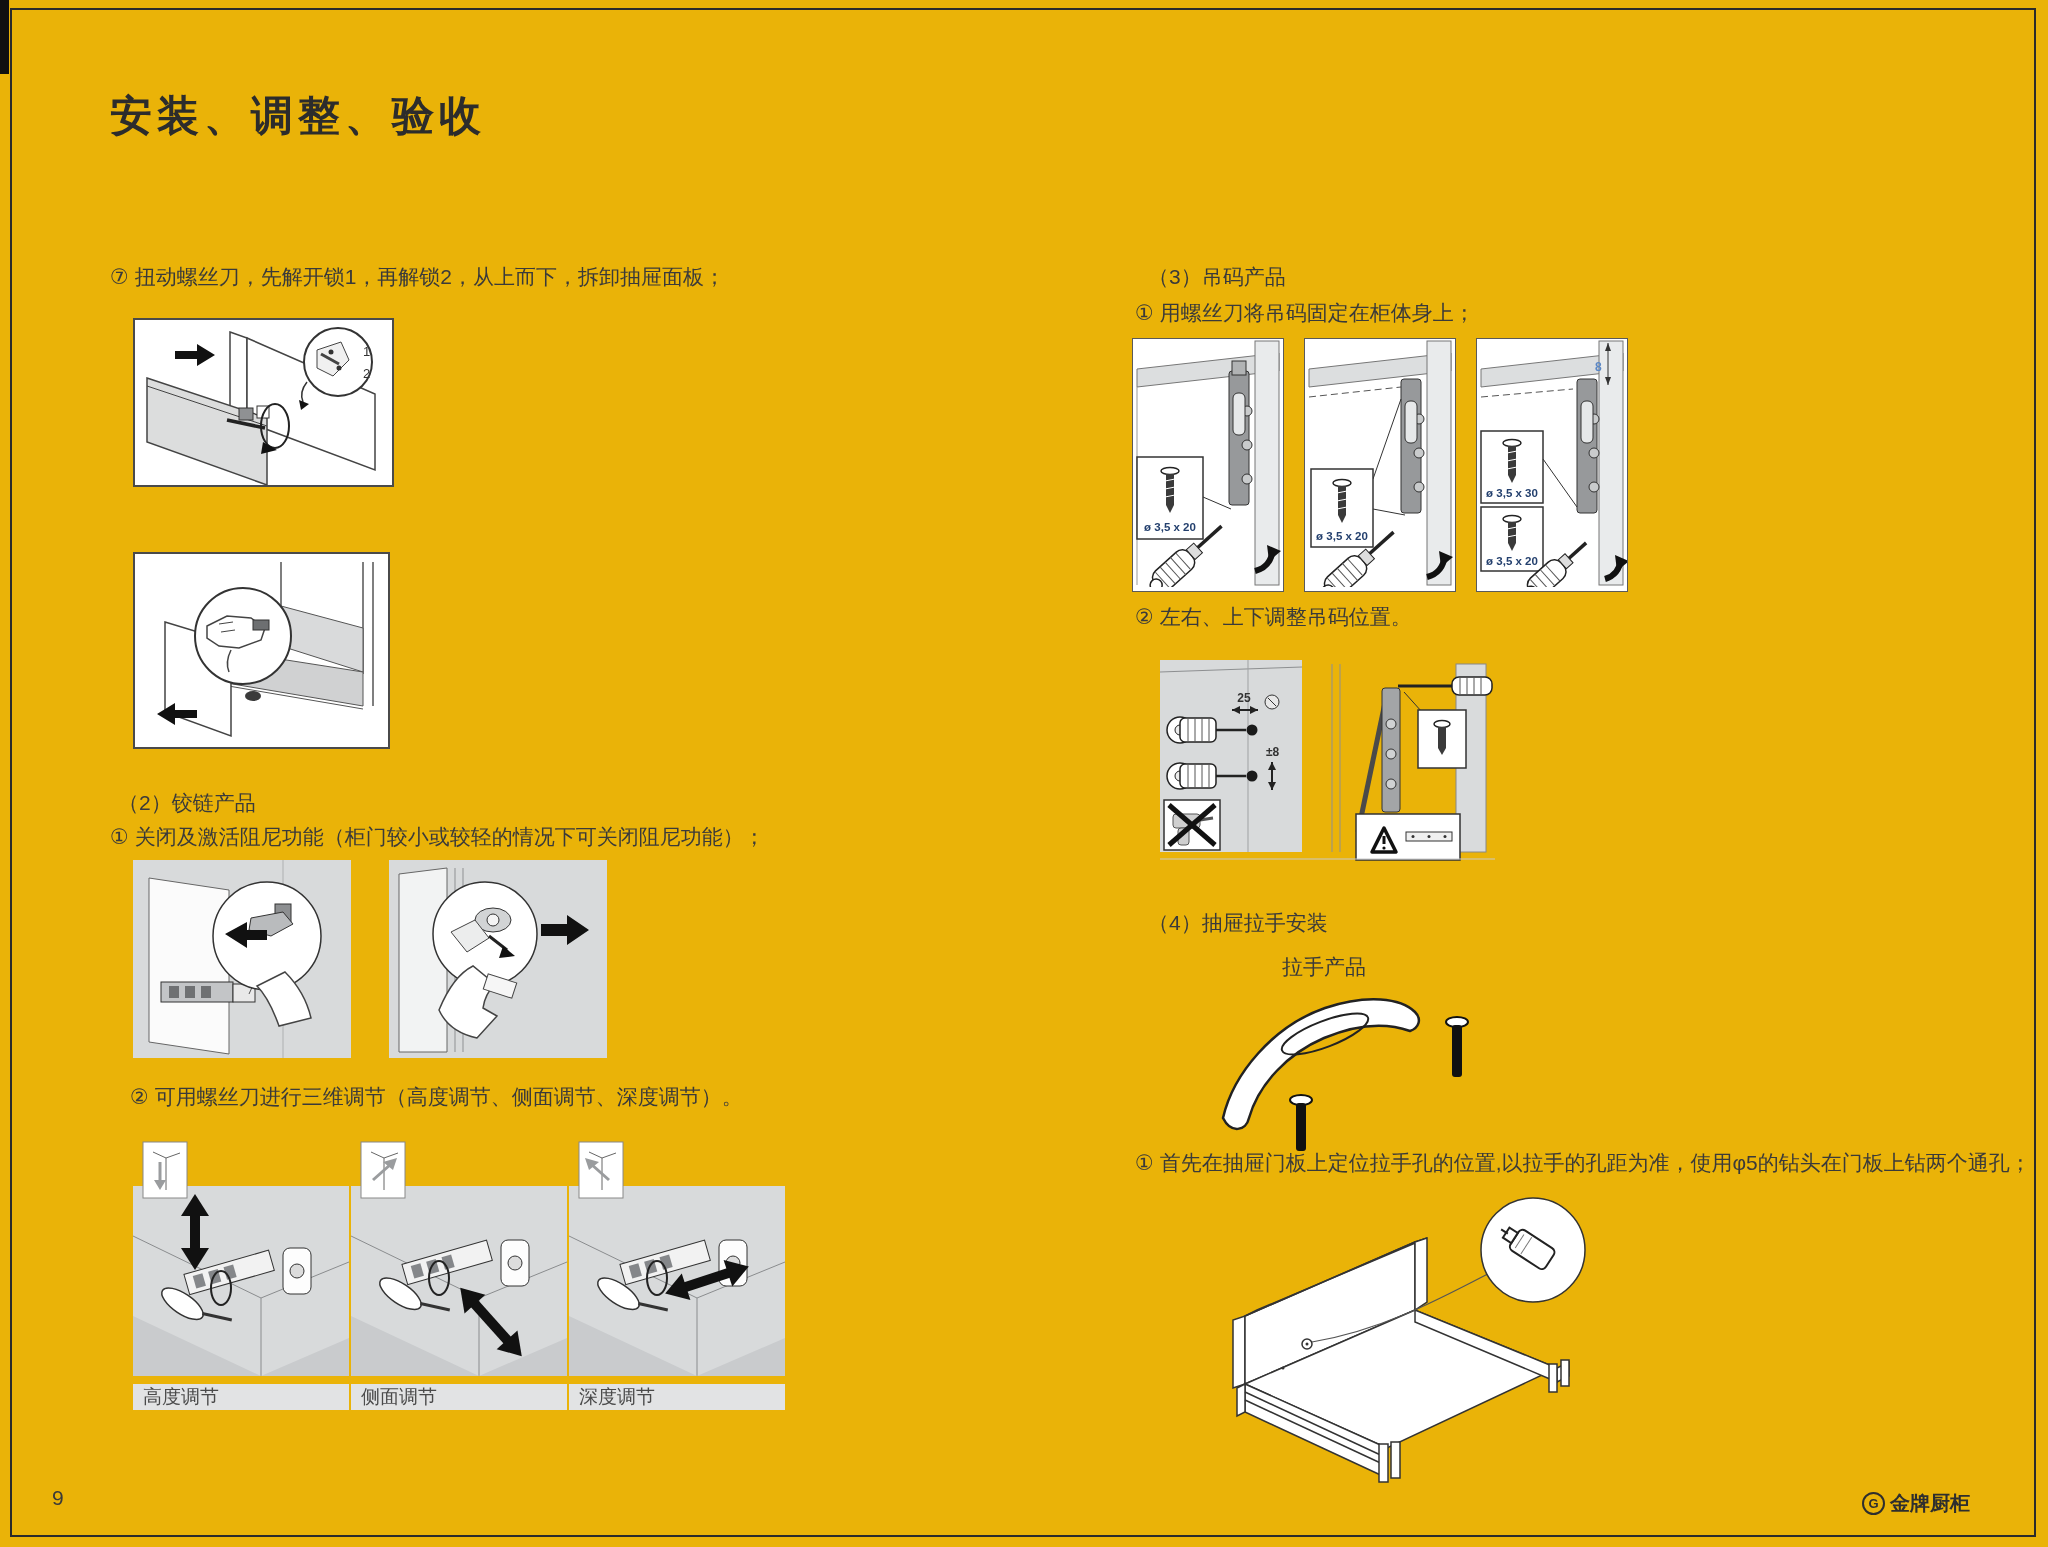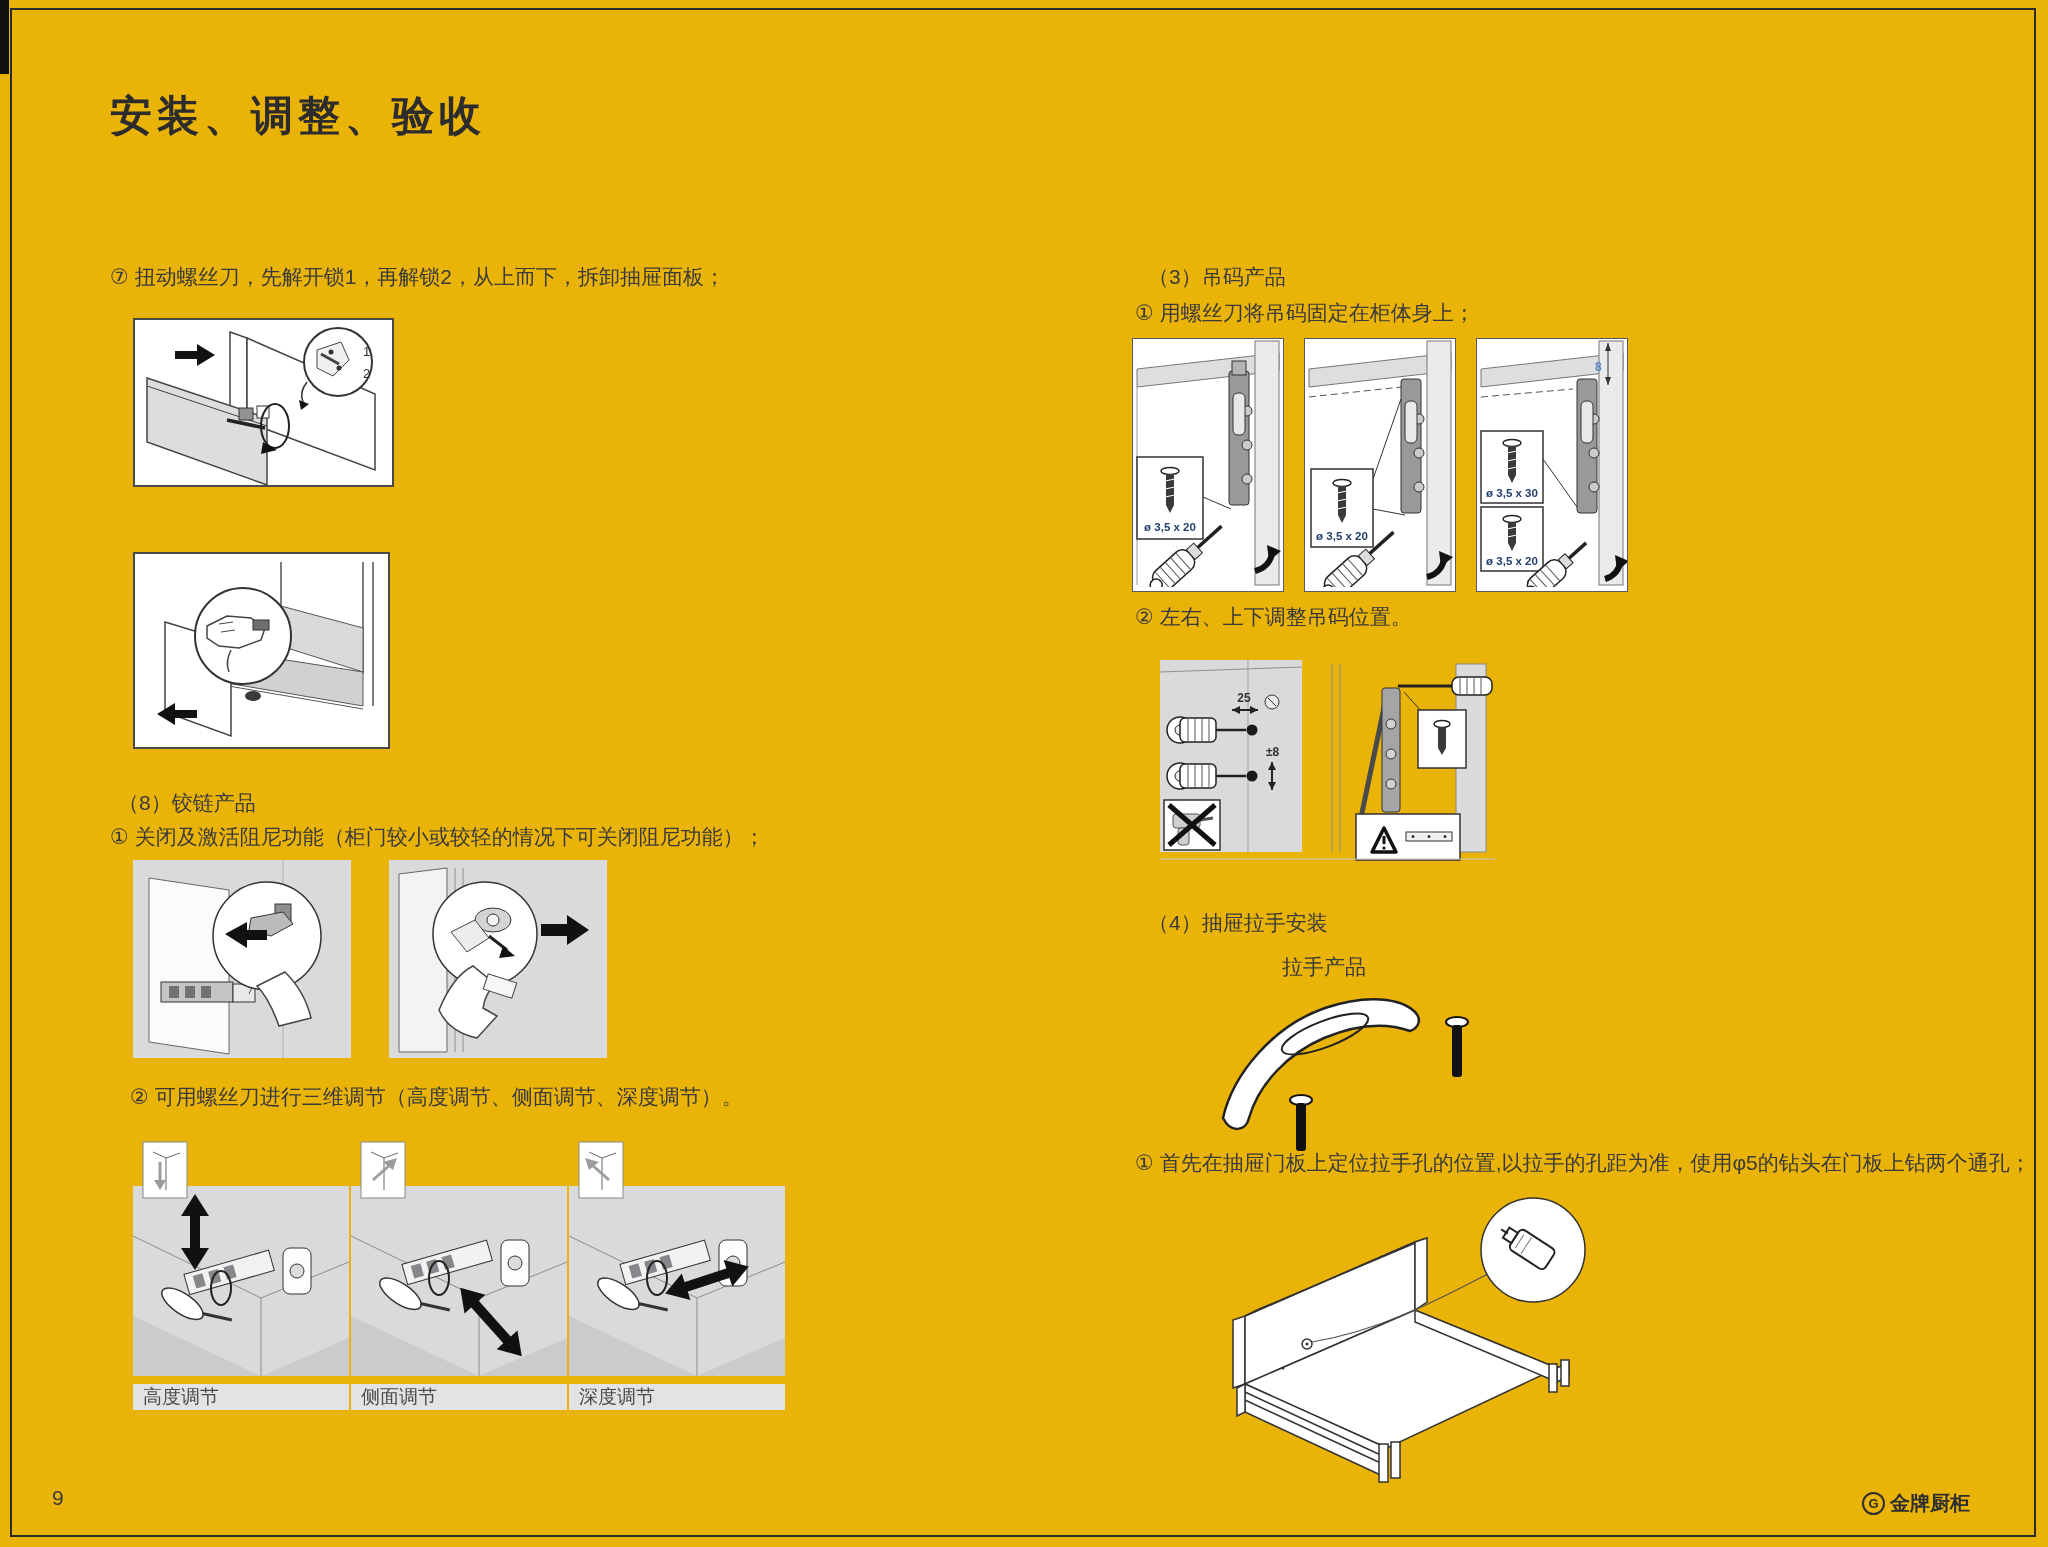"（8）铰链产品" div.para { text: 8 -> 2 }
